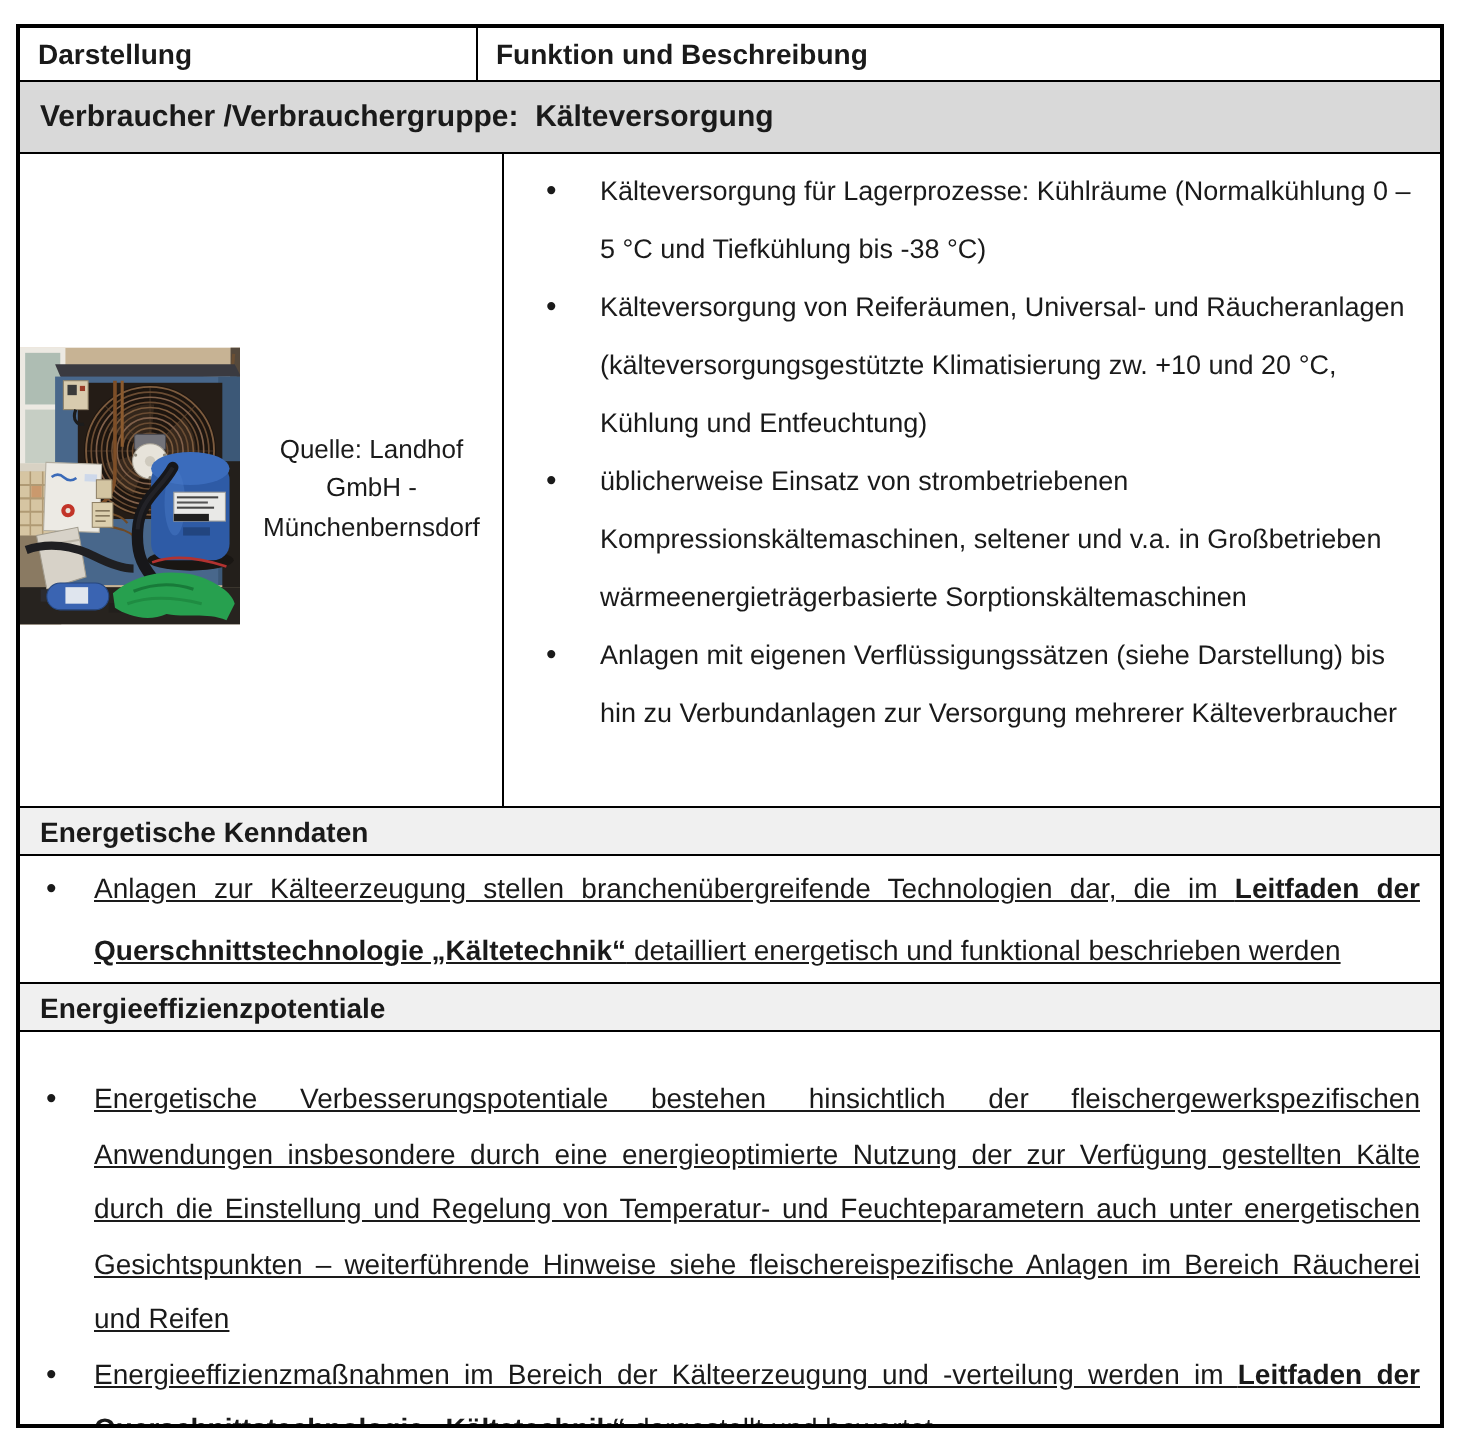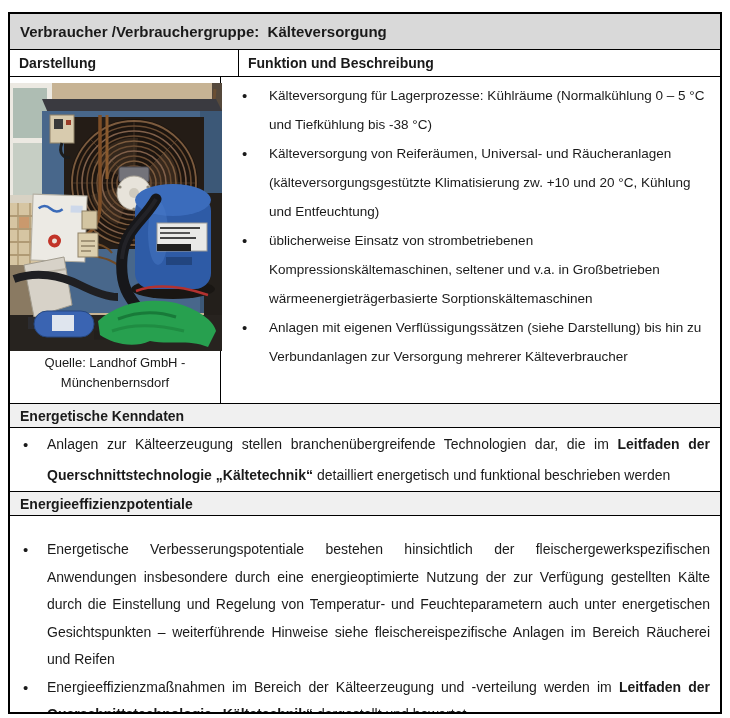"Verbraucher /Verbrauchergruppe:" div.row { order: before "Darstellung" -> after "Darstellung" }
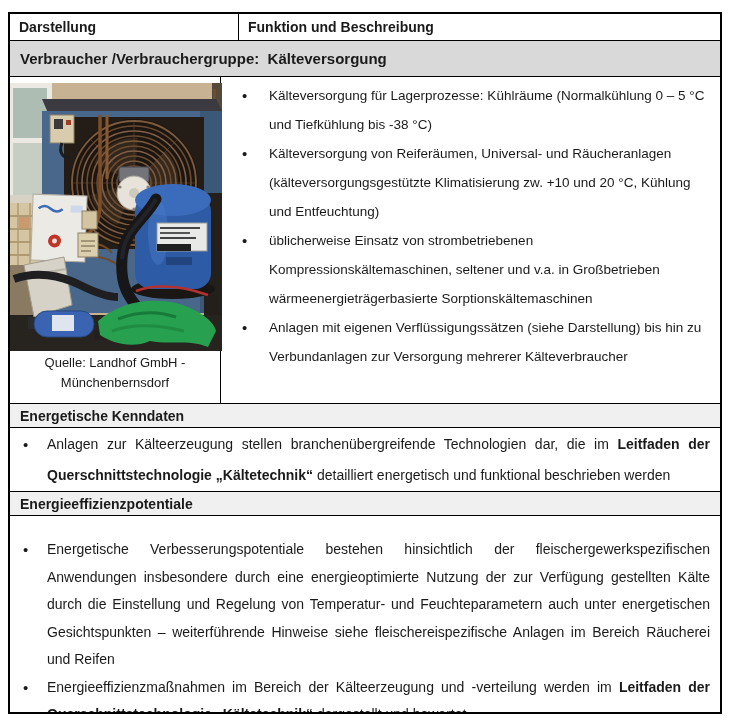"Quelle: Landhof GmbH - Münchenbernsdorf" .cell-left { flex-direction: column -> row; width: 211px -> 242px }
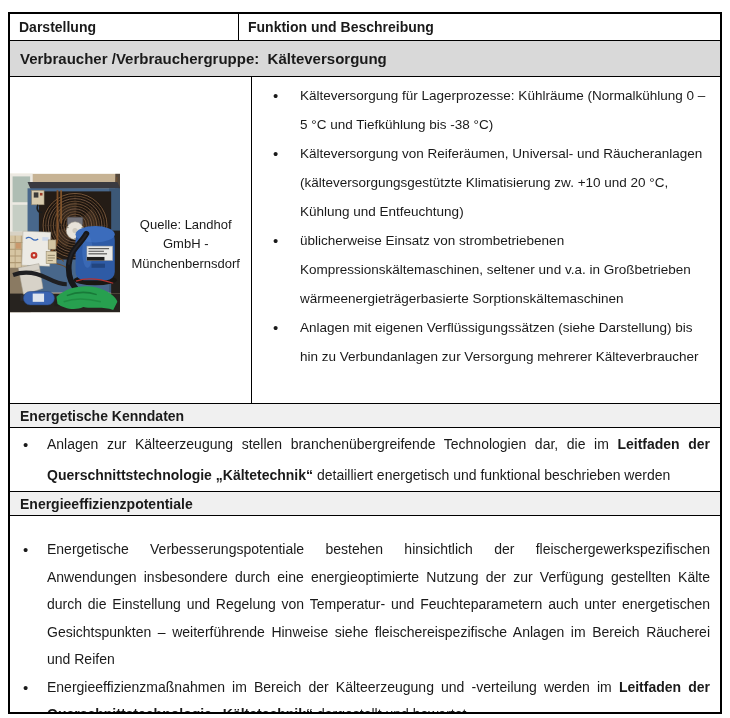"Anlagen zur Kälteerzeugung stellen" ul.sb li { text-decoration: none -> underline }
